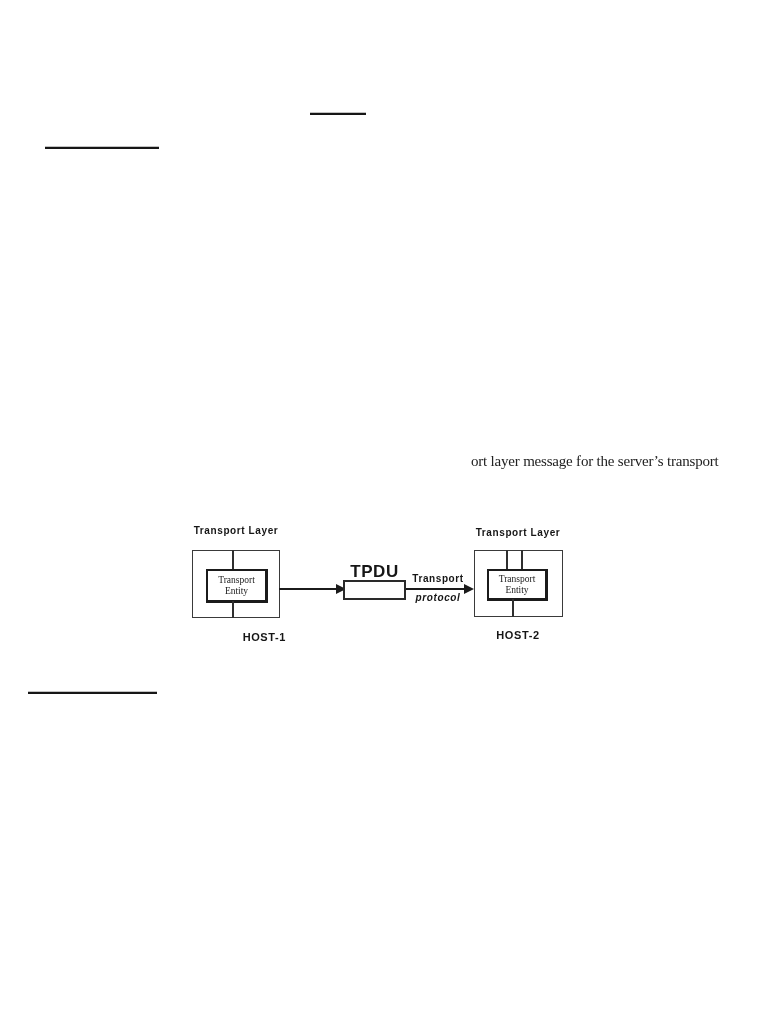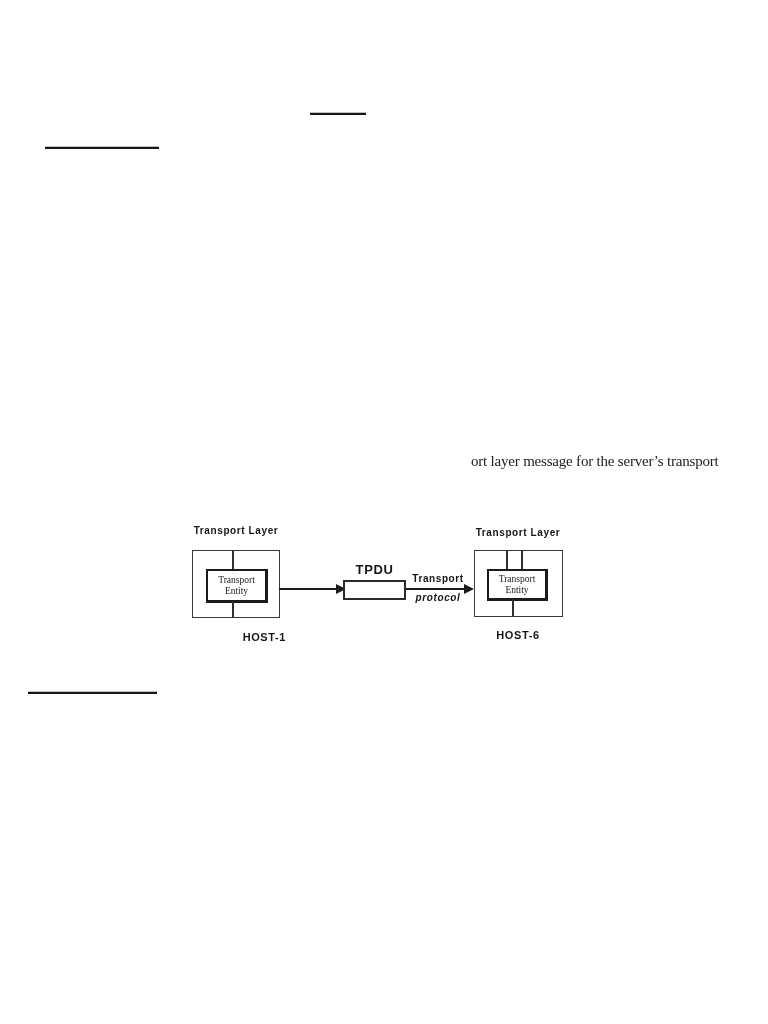"TPDU" .lbl-tpdu { font-size: 13px -> 17px }
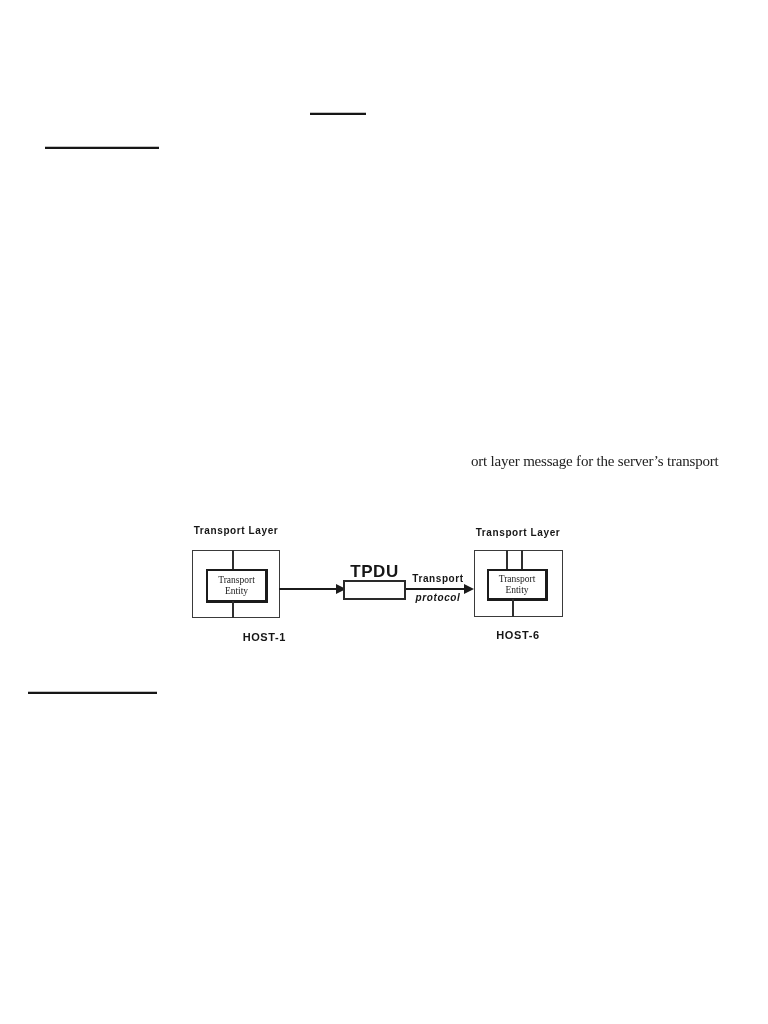"HOST-6" div.dlabel { text: HOST-6 -> HOST-2 }
